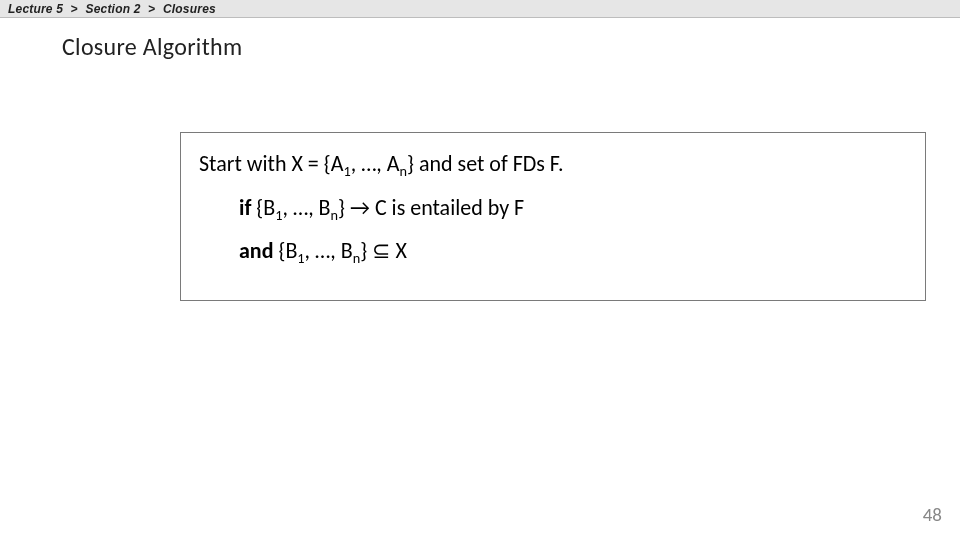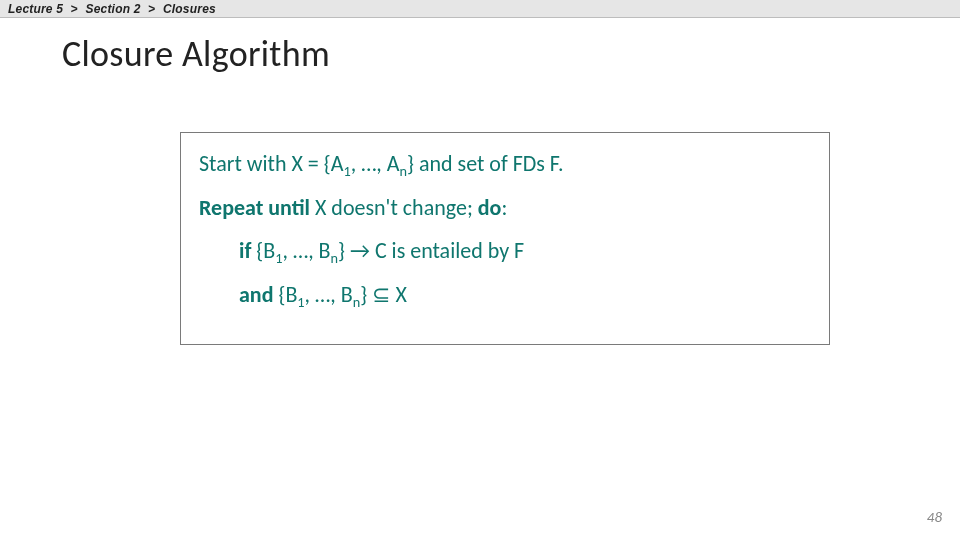"Closure Algorithm" .title { font-size: 36px -> 24px }
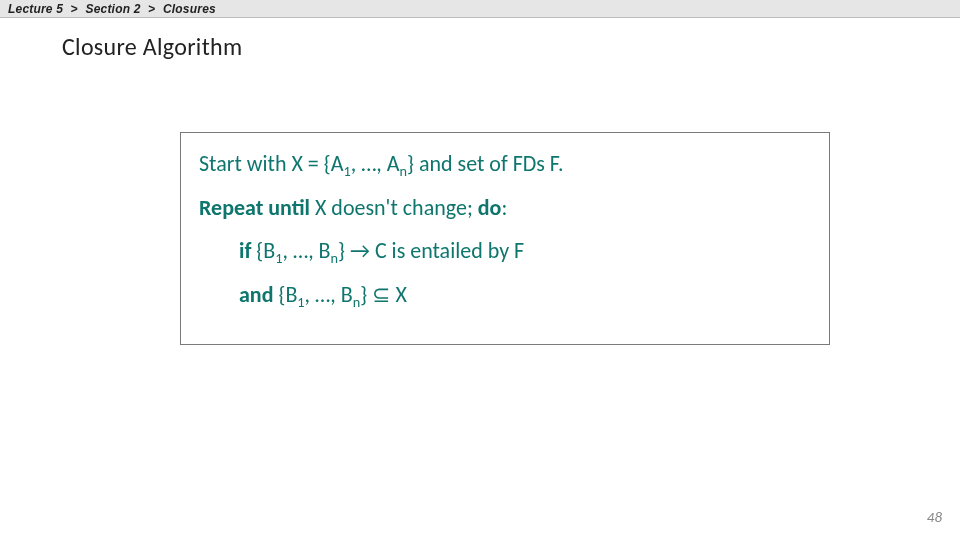"Start with X = {A1," .algo-box { color: #0f766e -> #000000; width: 650px -> 746px }
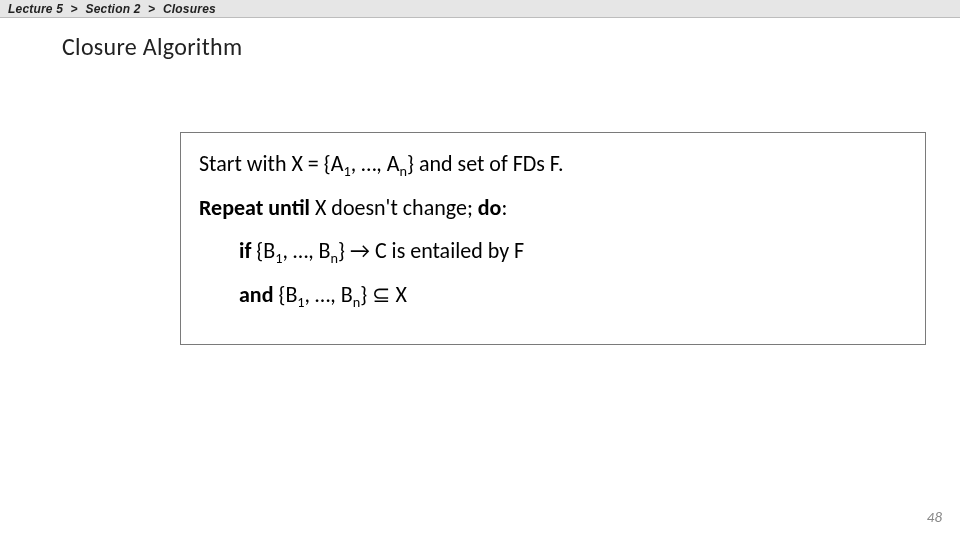"Repeat until X doesn't change;" p { html: <p> <b>Repeat until</b><span> X doesn't change; </span><b>do</b><span>:</span> </p> -> none }
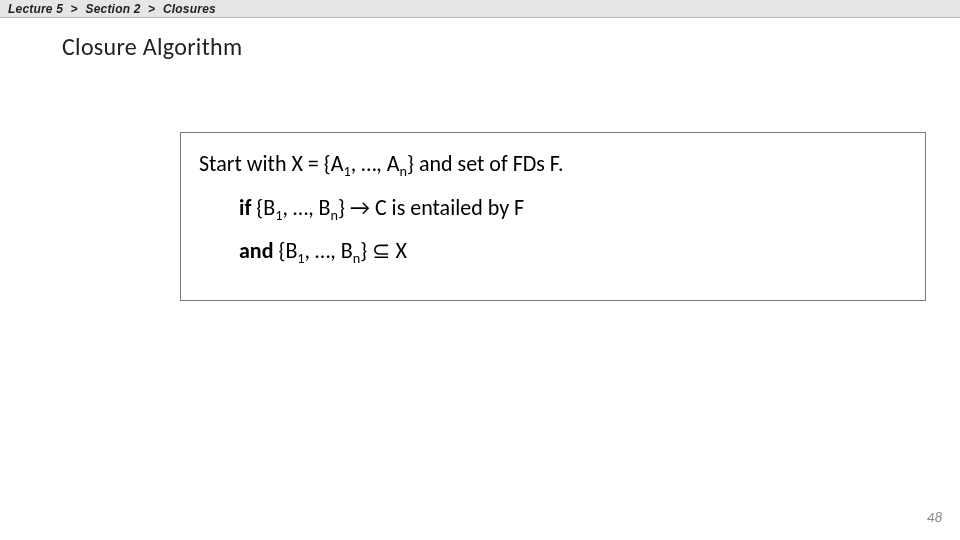"48" .page-number { font-size: 15px -> 19px; font-style: italic -> none }
